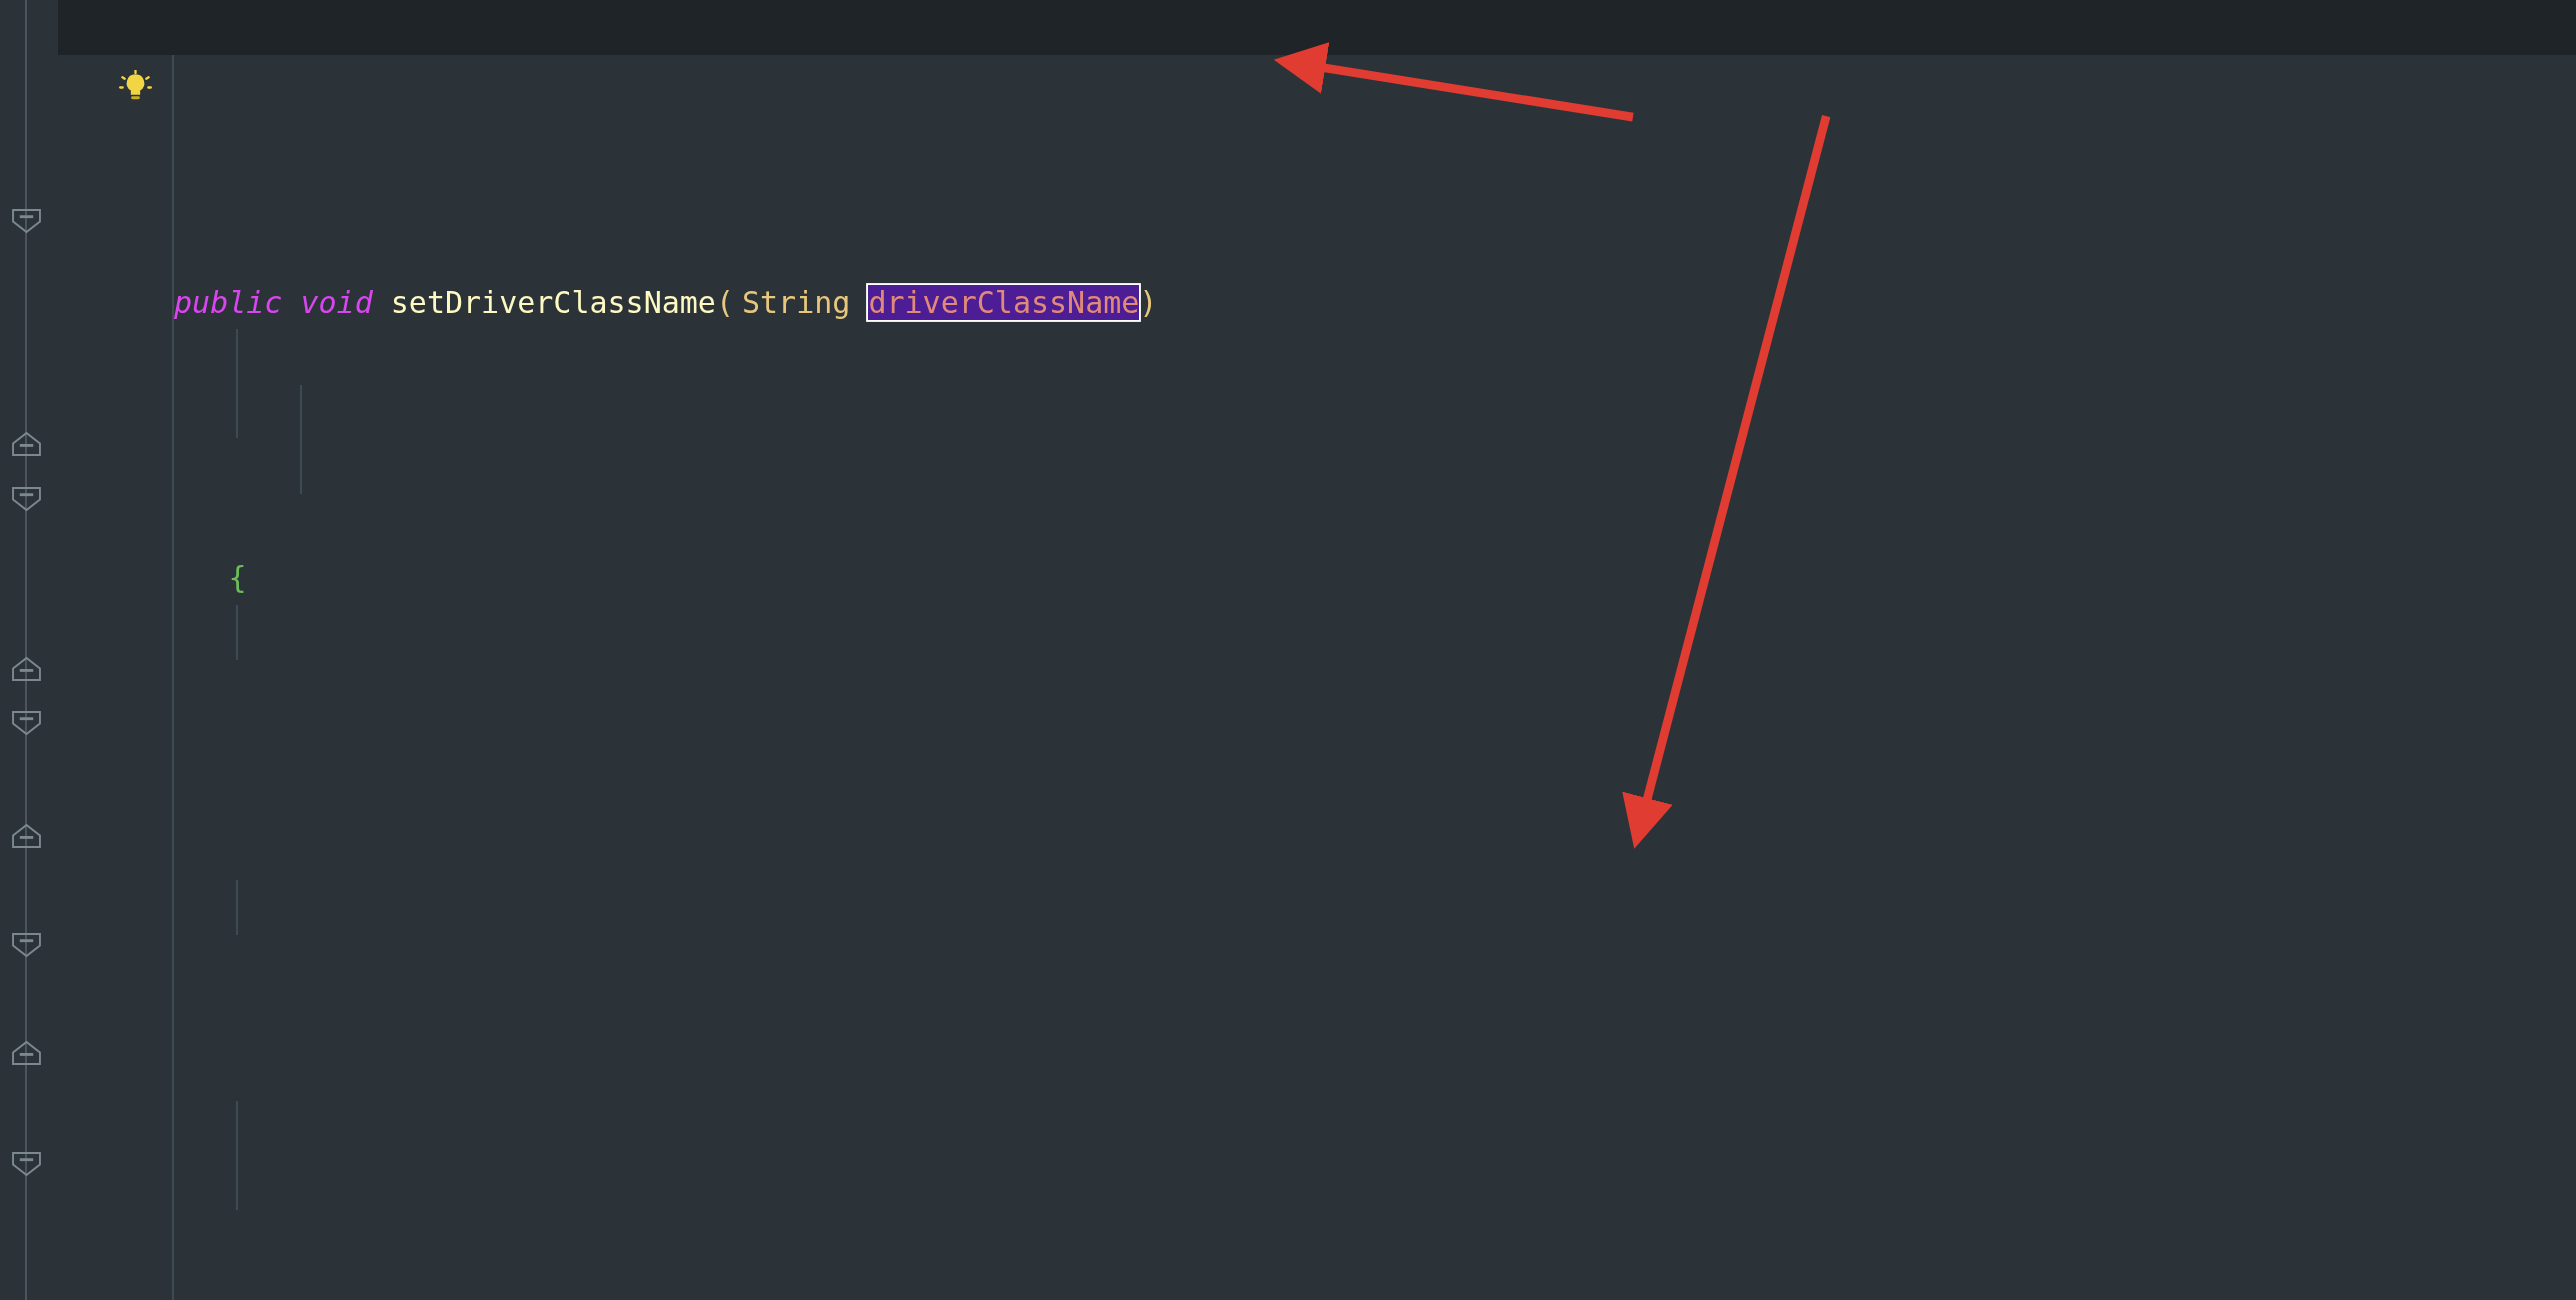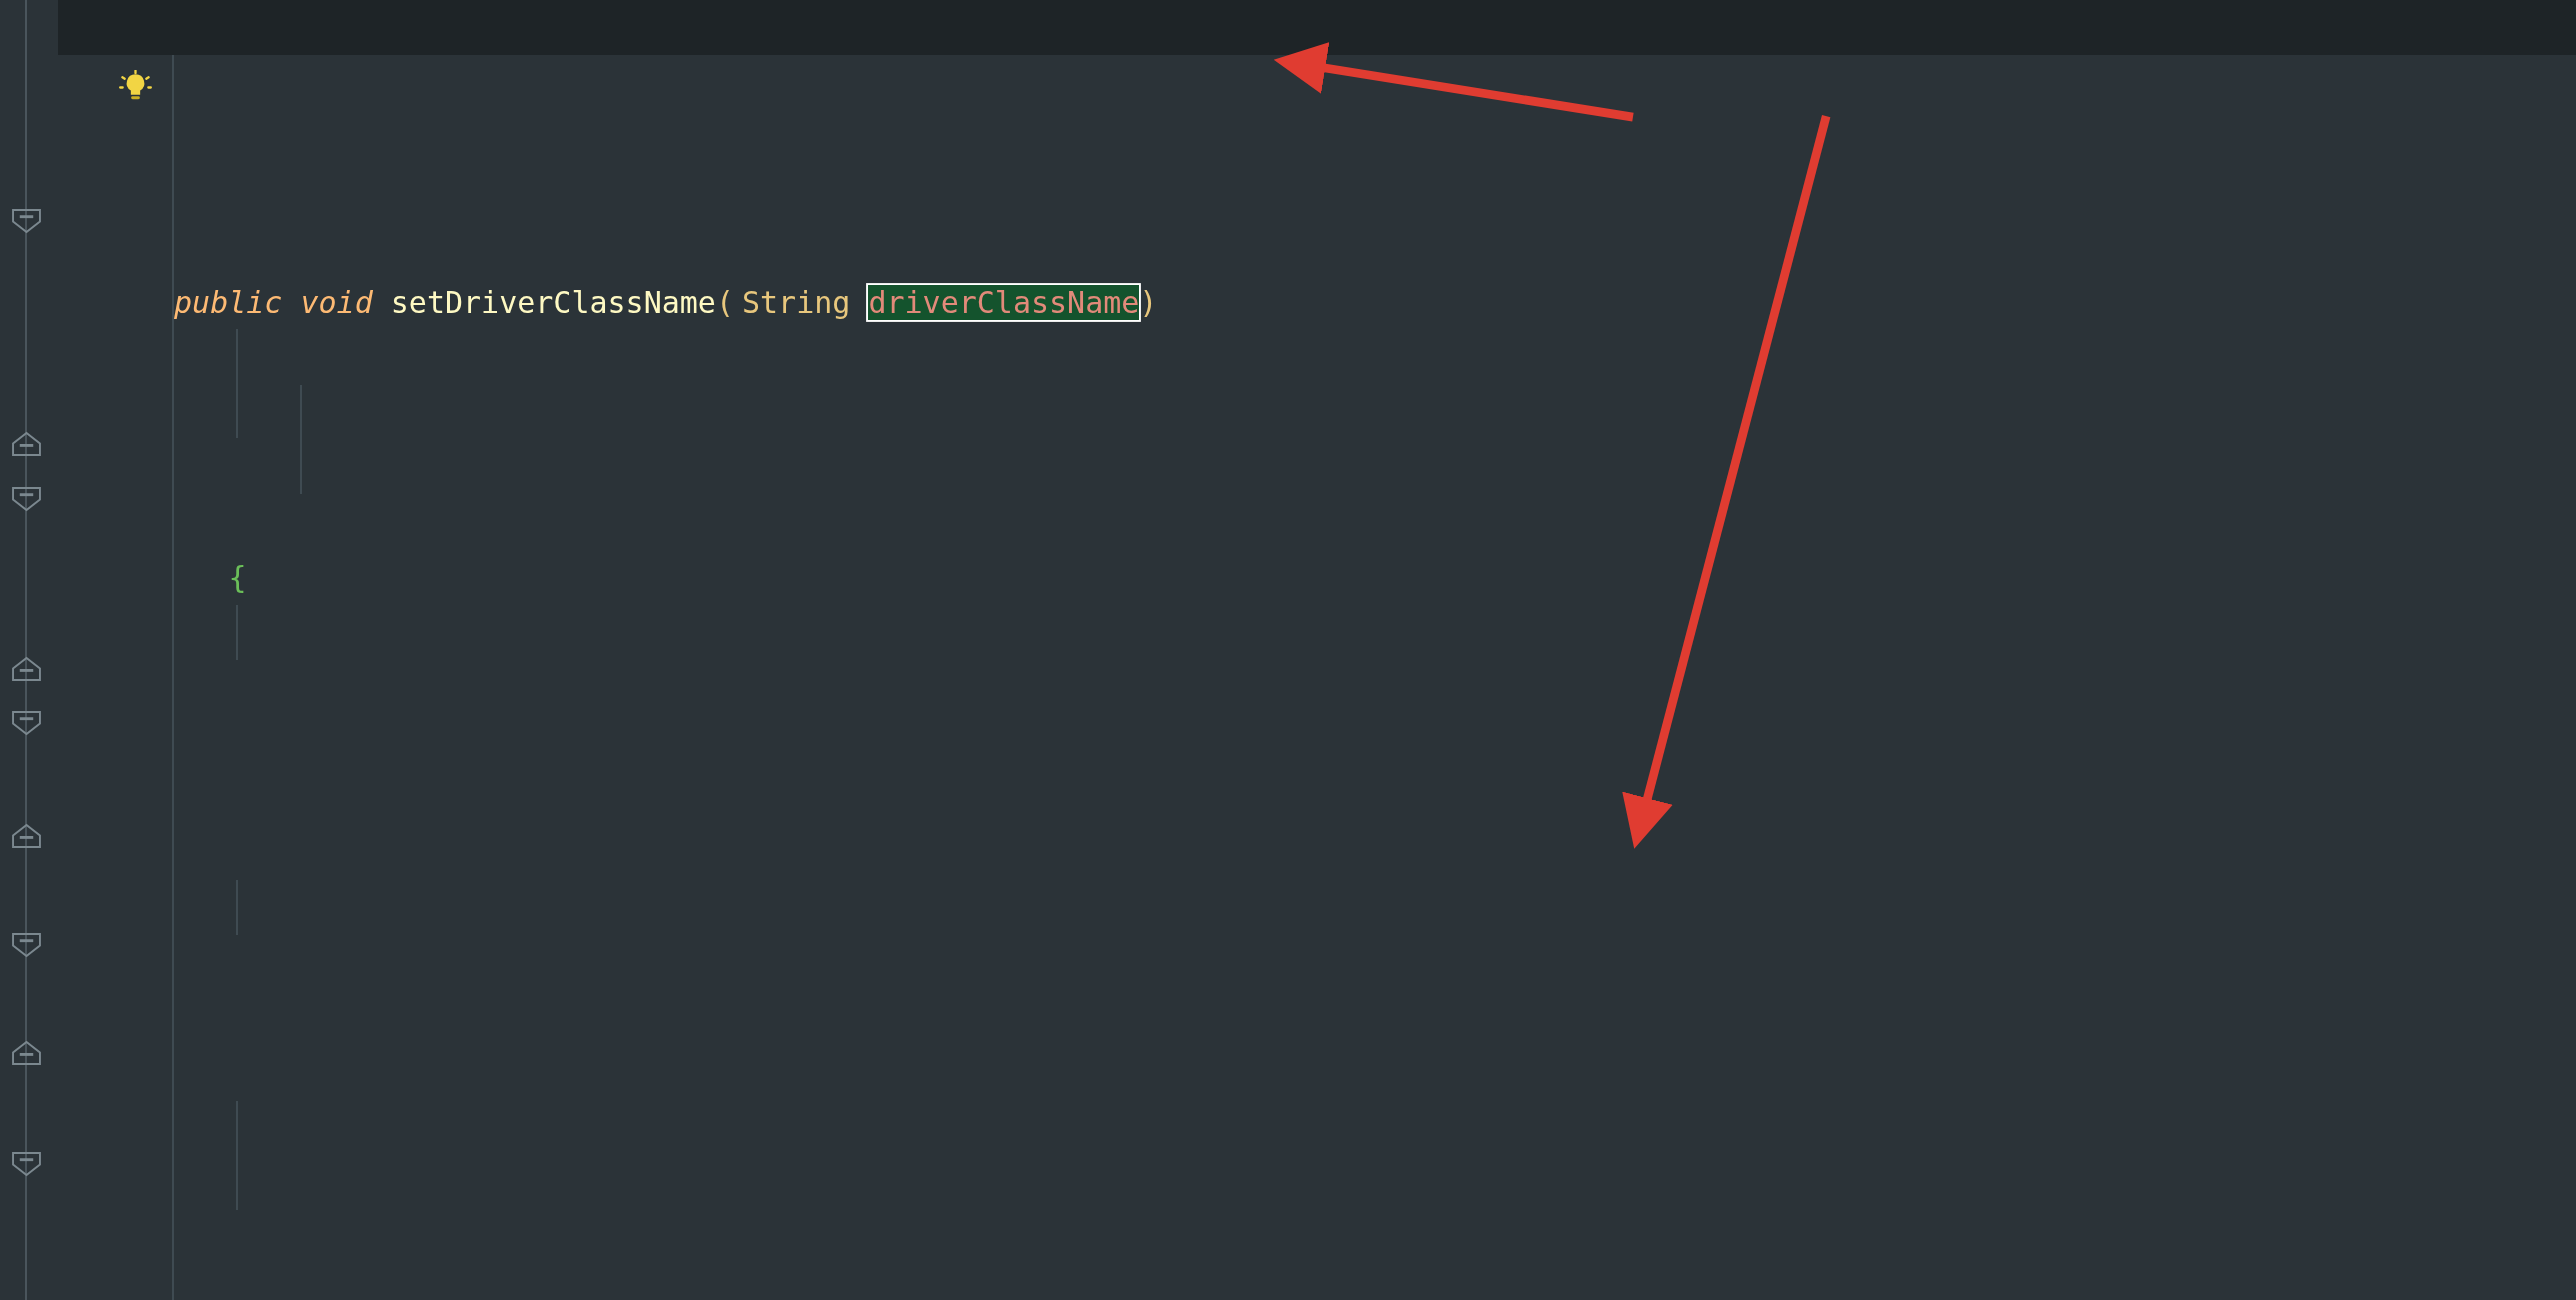"public" .kw { color: #fdba74 -> #d946ef }
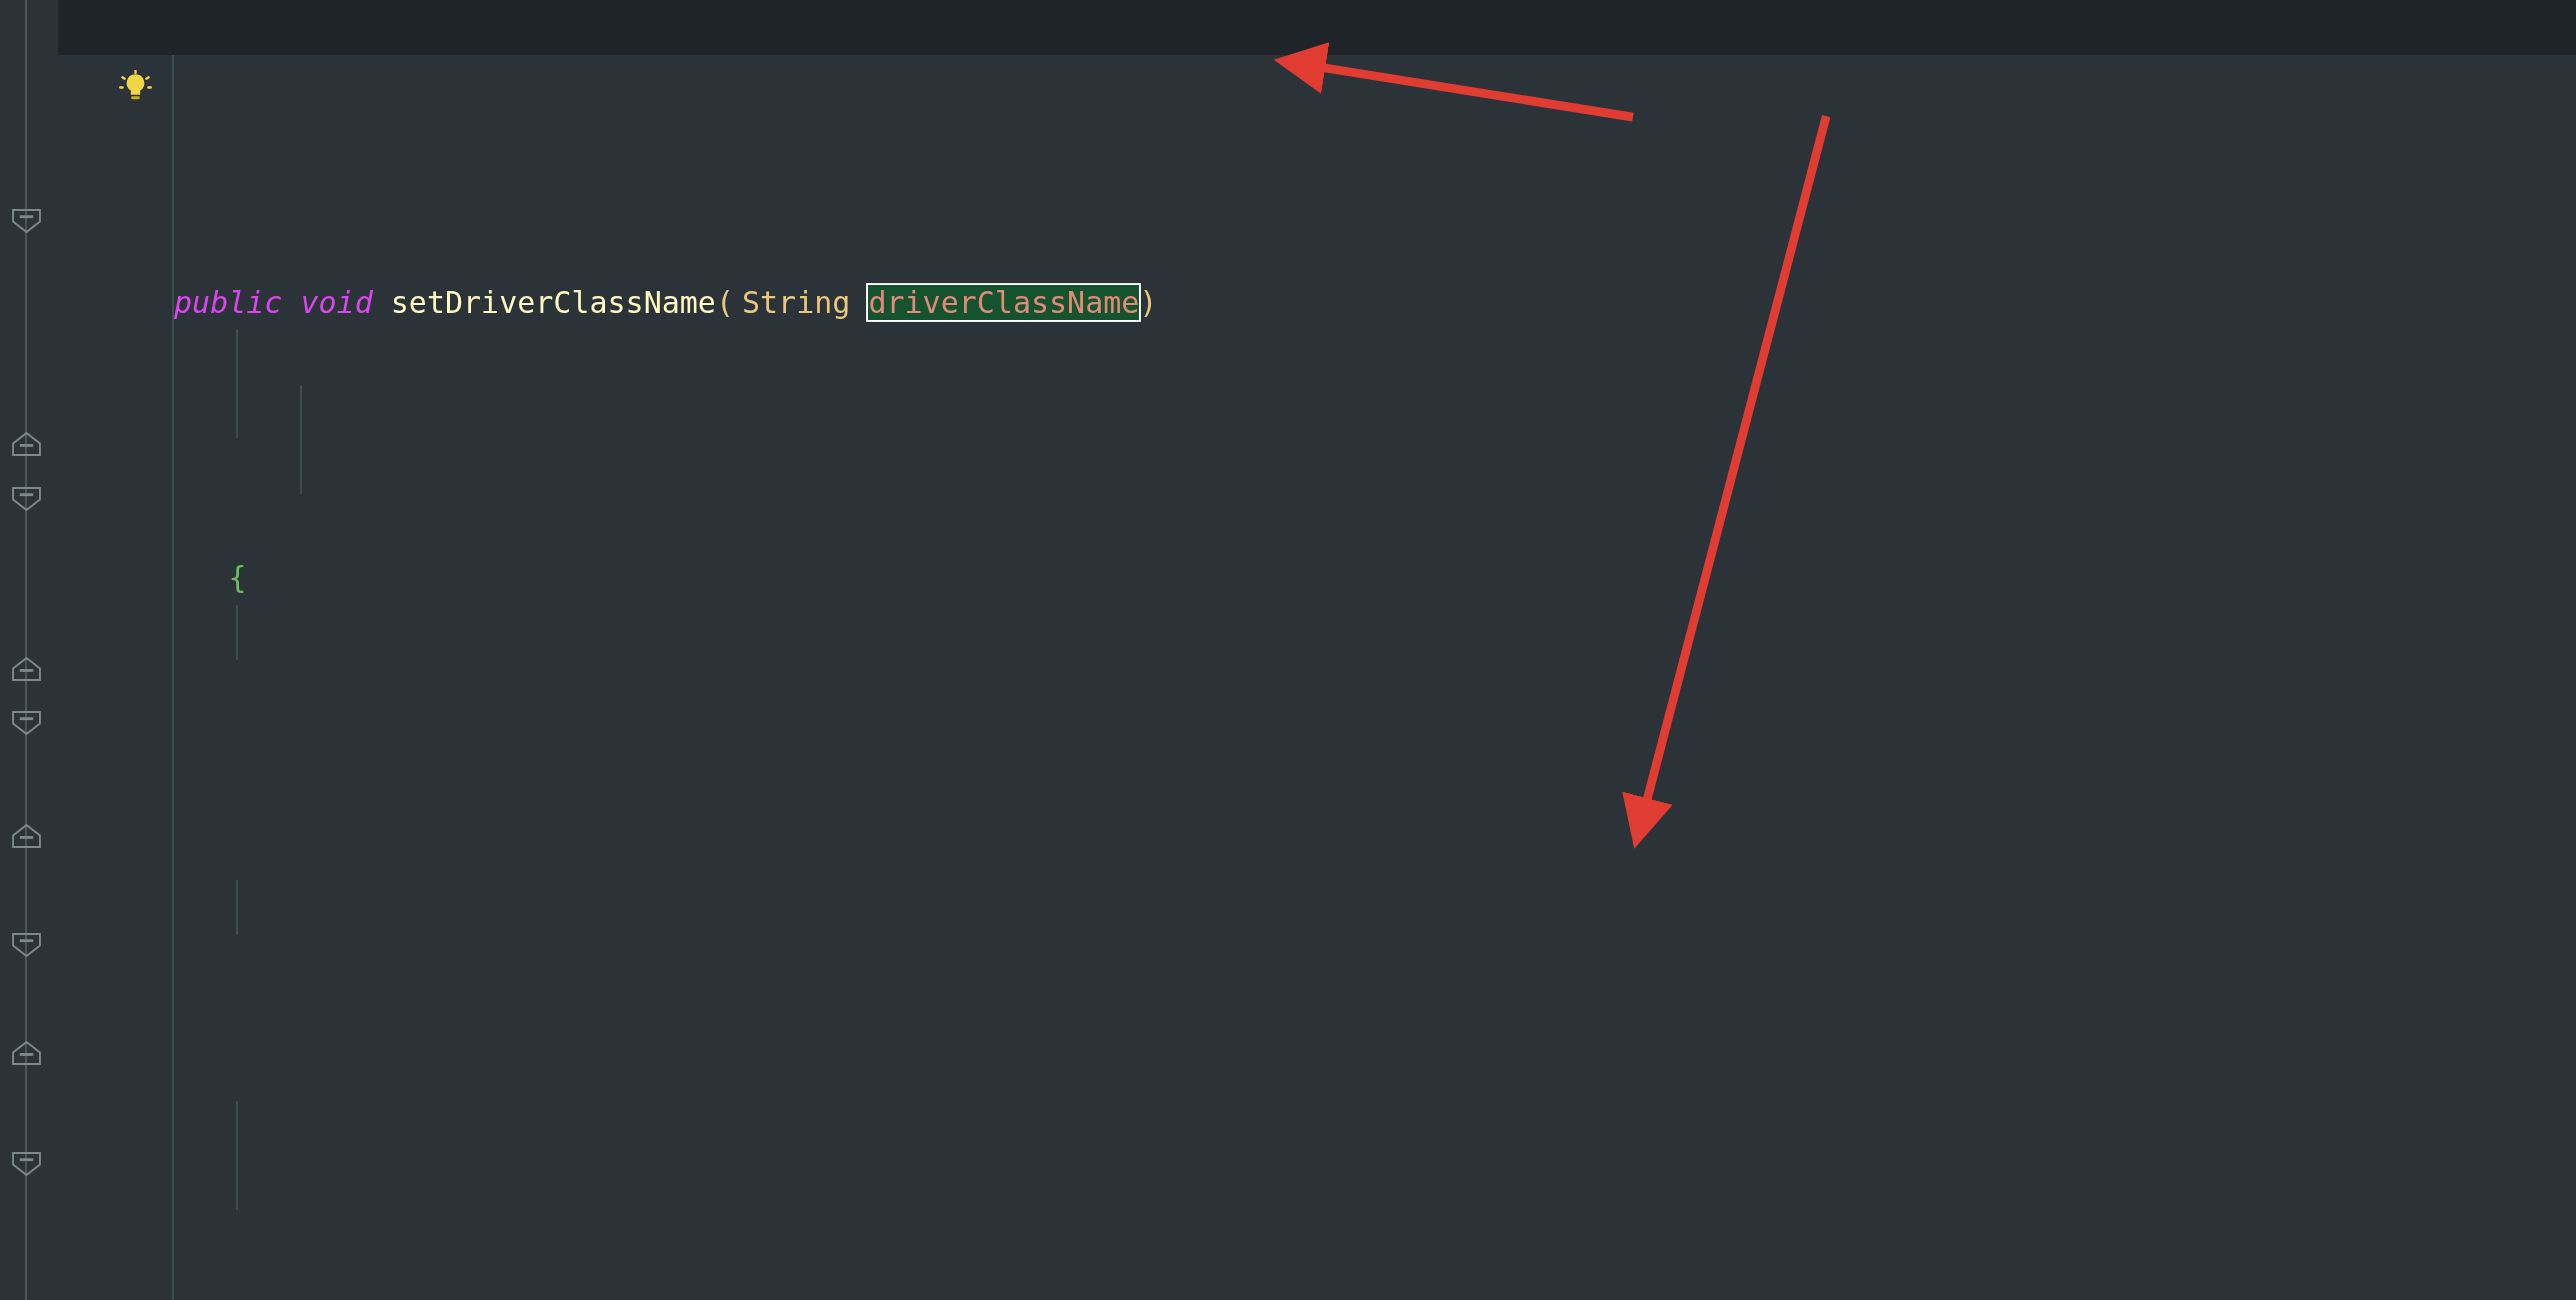"driverClassName" .hl { background: #14532d -> #4c1d95 }
